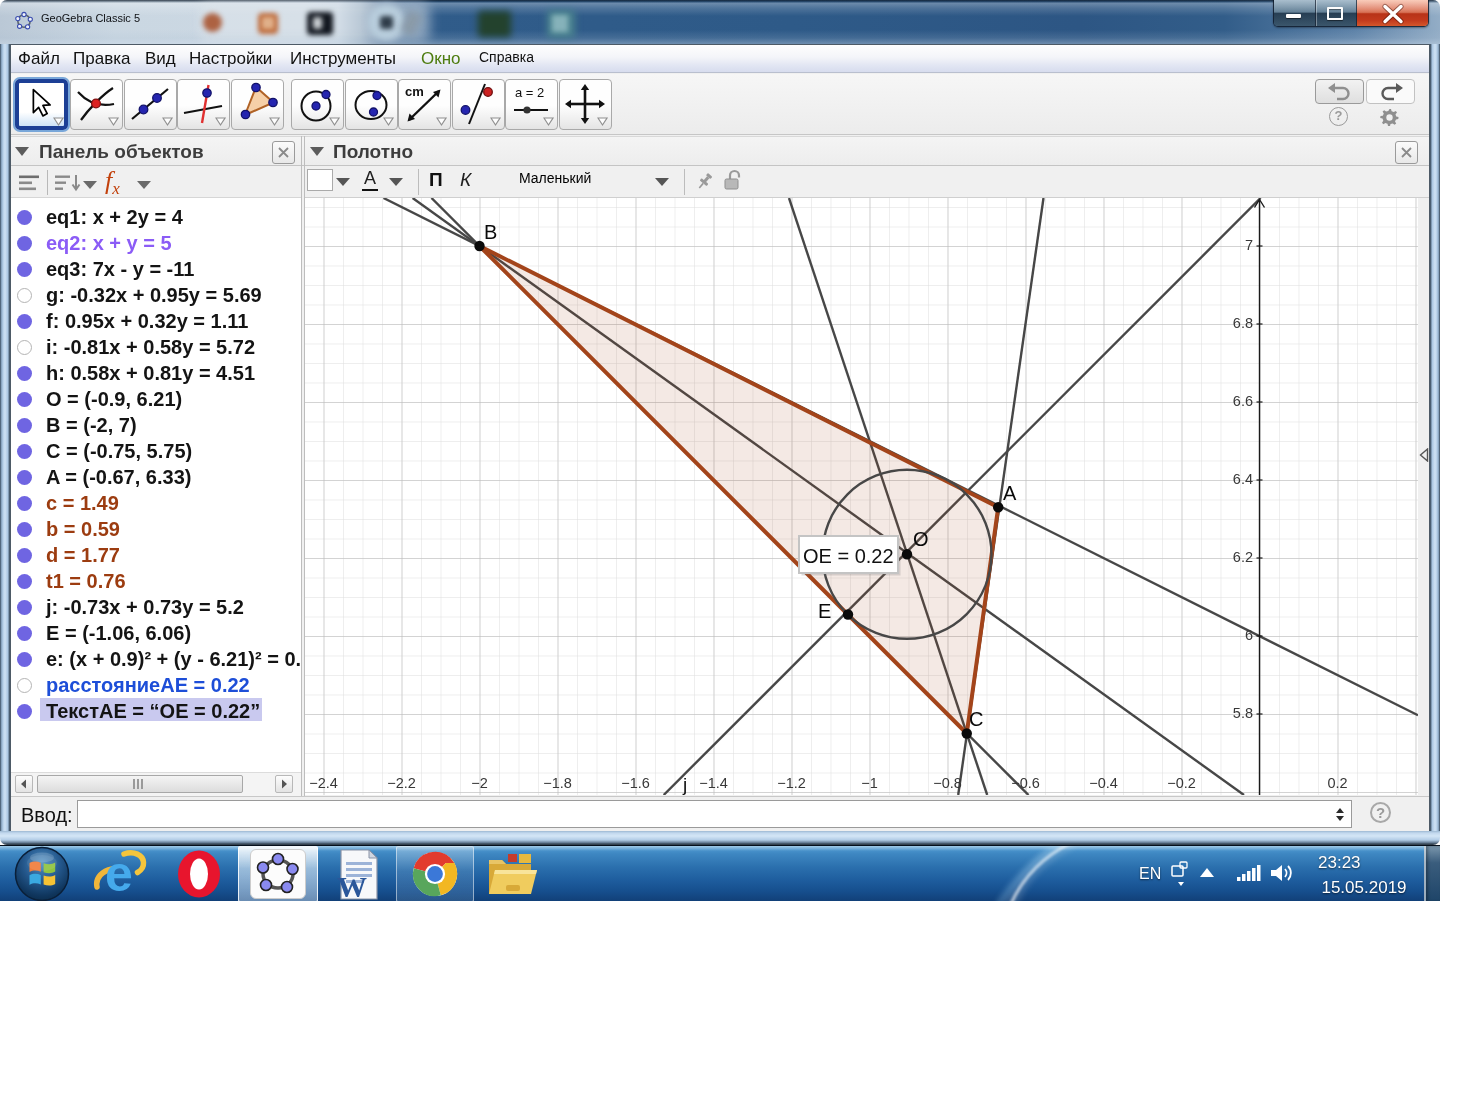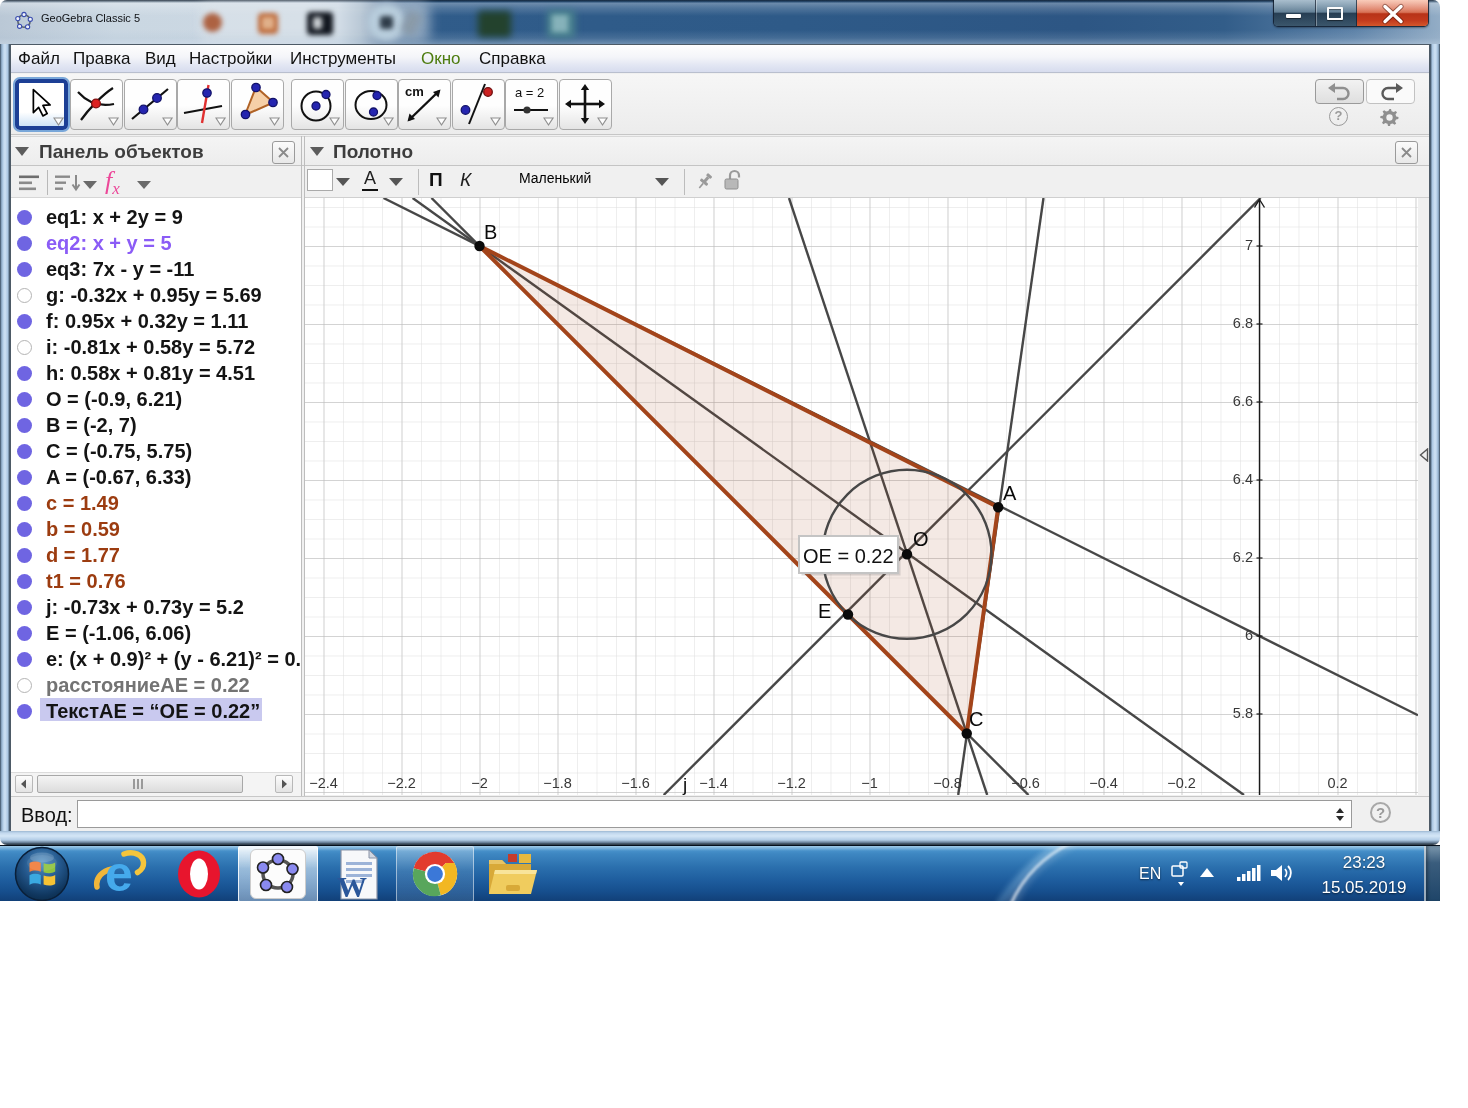"Справка" div.ab { font-size: 17px -> 14px }
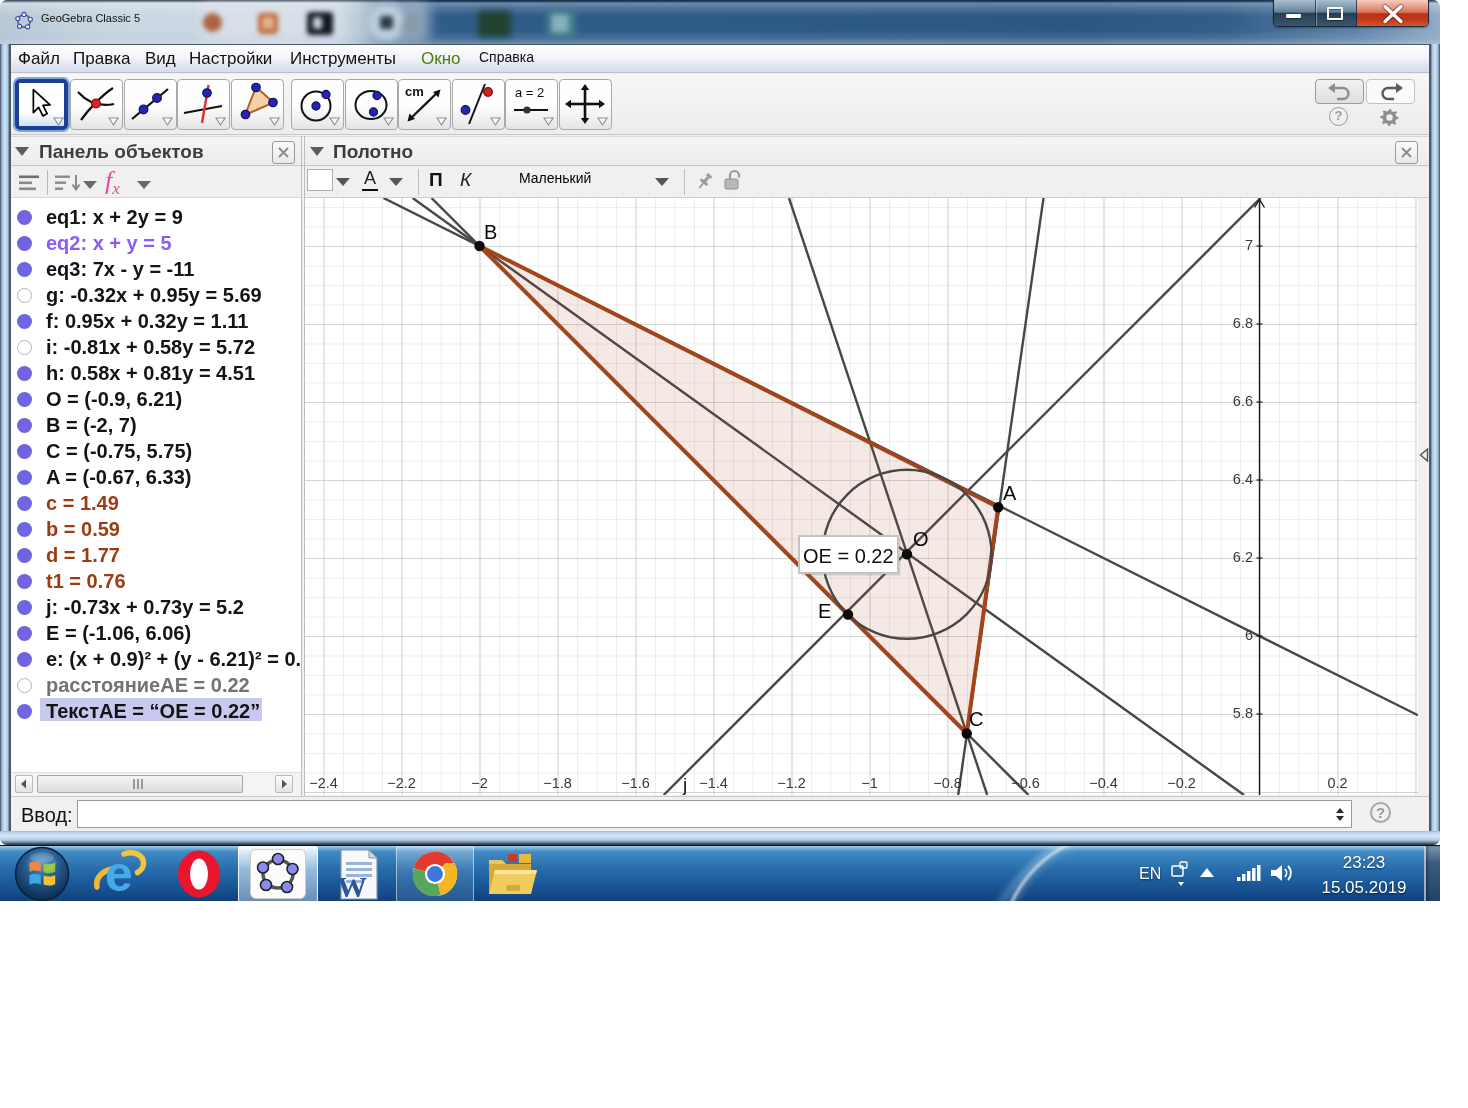"fx" div.ab { color: #ec4899 -> #c2410c }
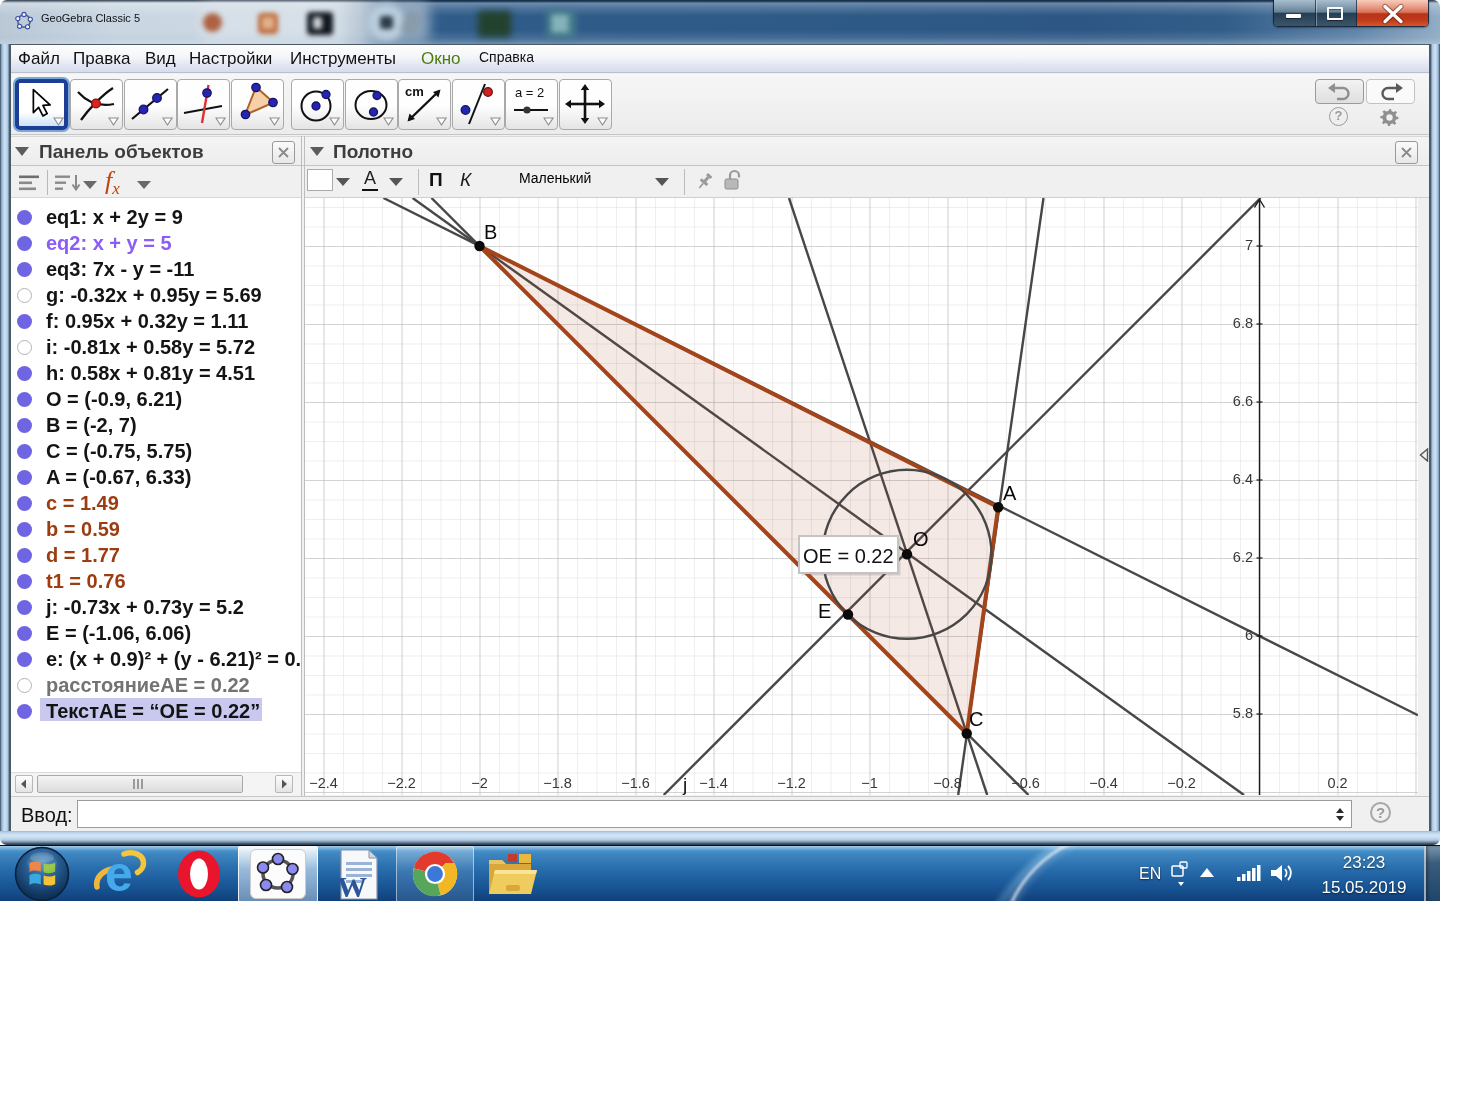"eq1: x + 2y =" div.ab { text: 9 -> 4 }
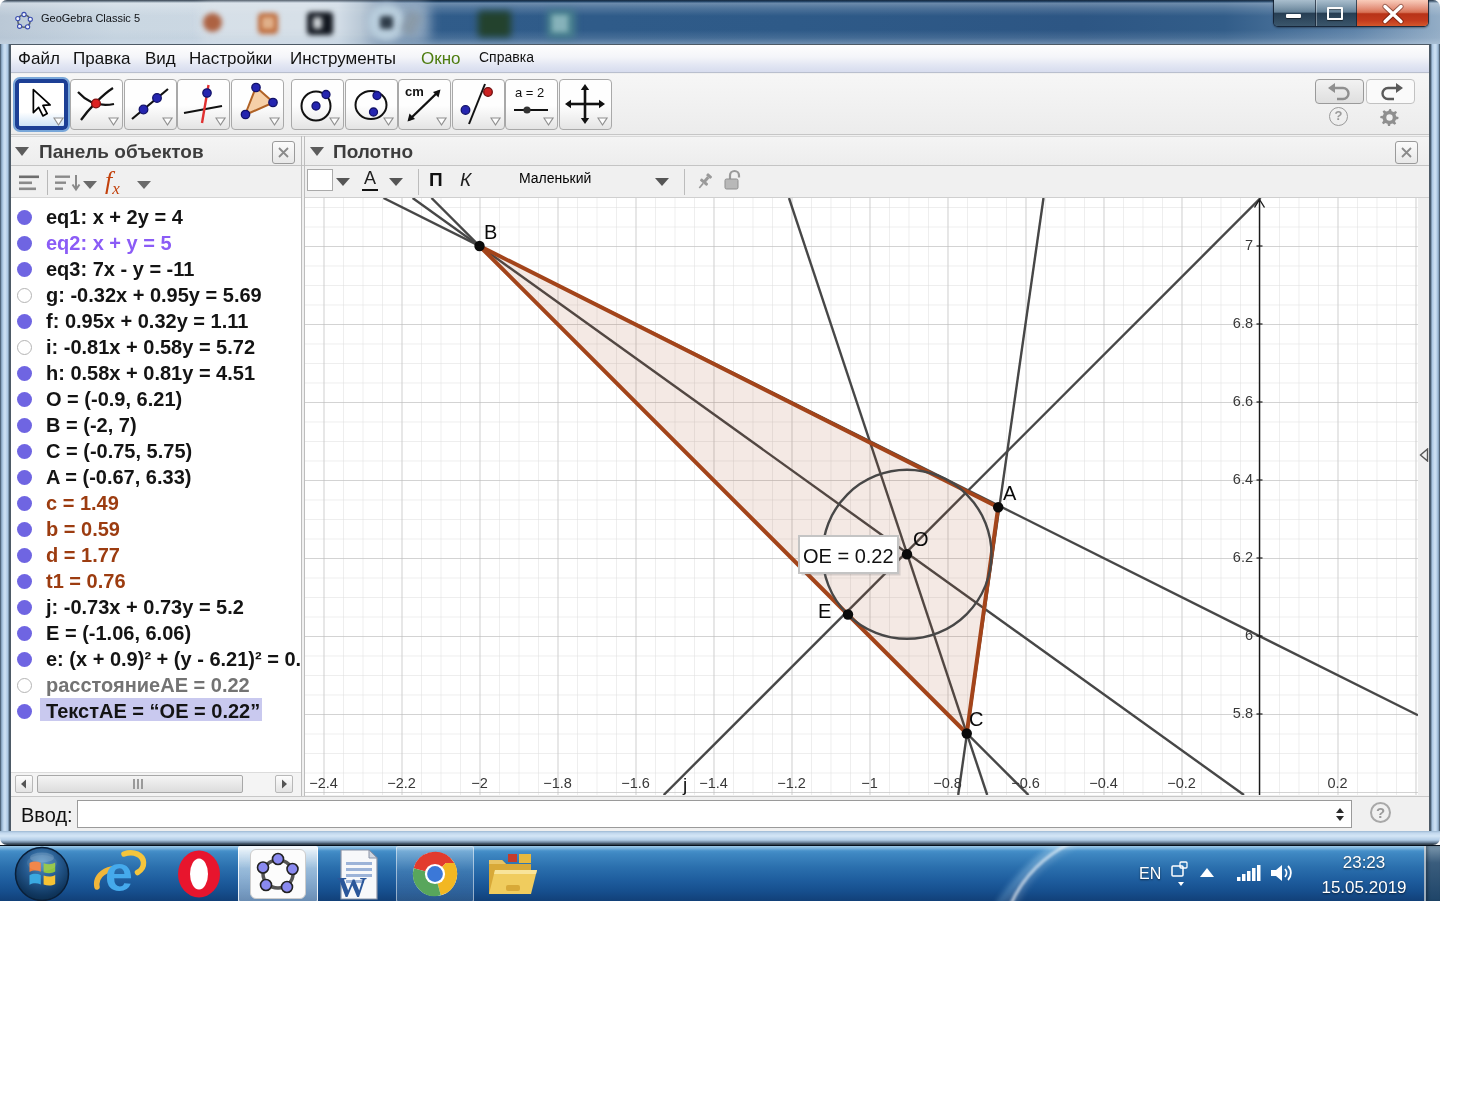"расстояниеAE = 0.22" div.ab { color: #737373 -> #1d4ed8 }
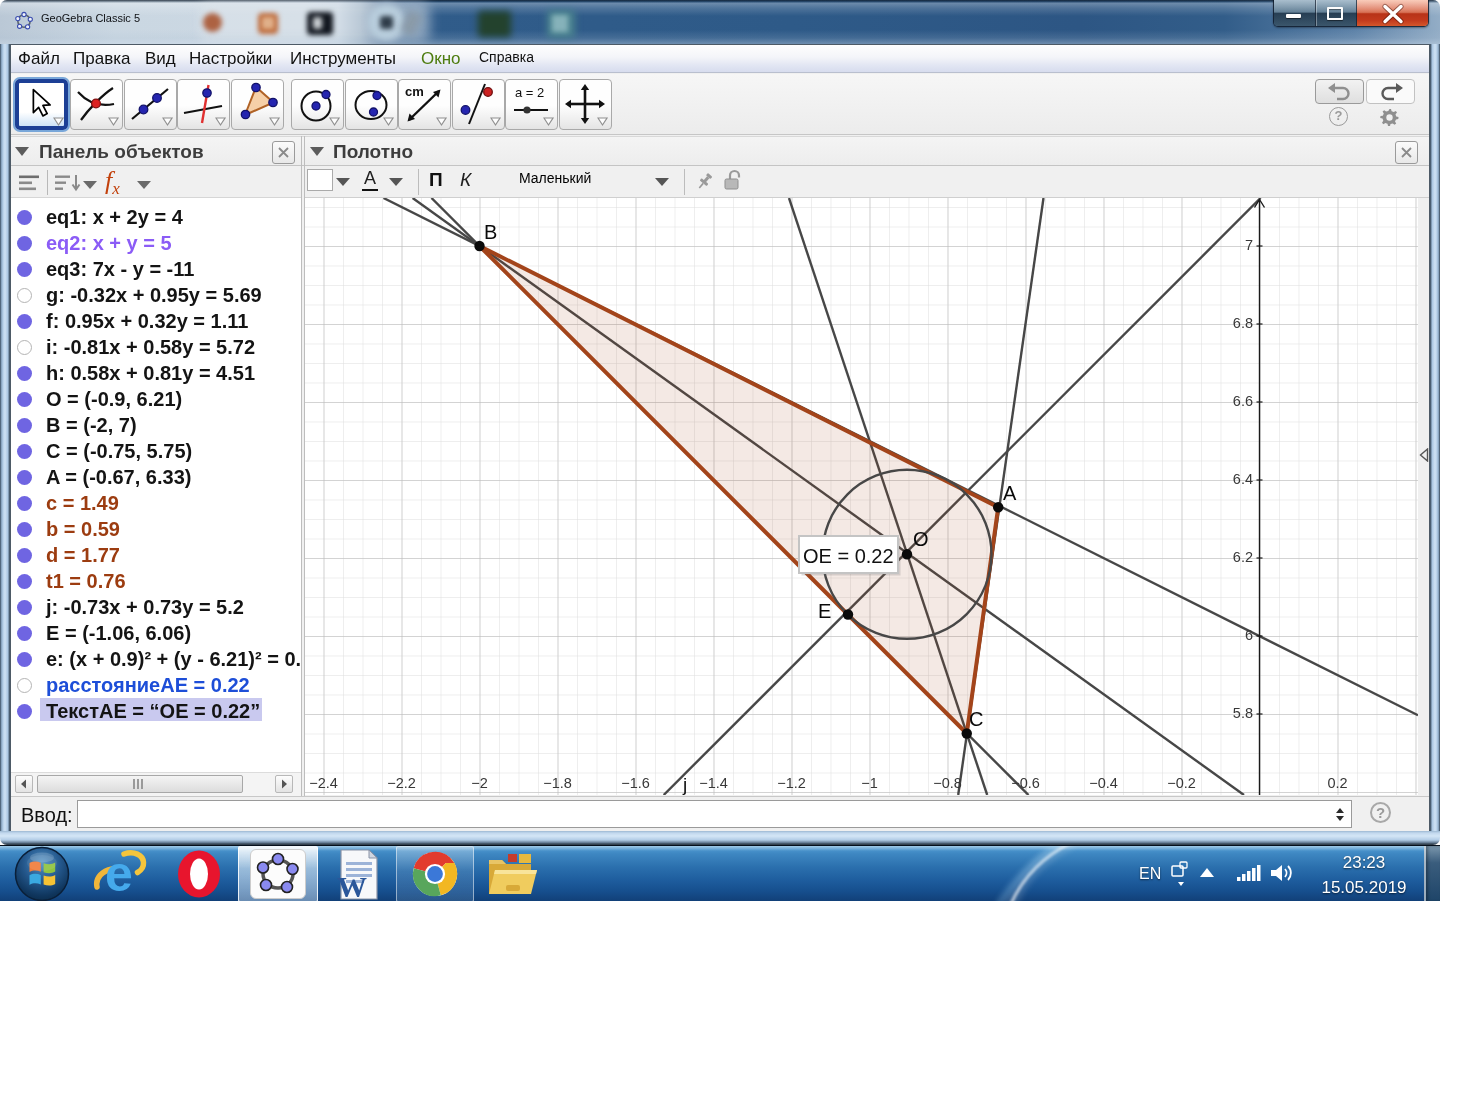"23:23" div.ab { text-align: center -> none }
